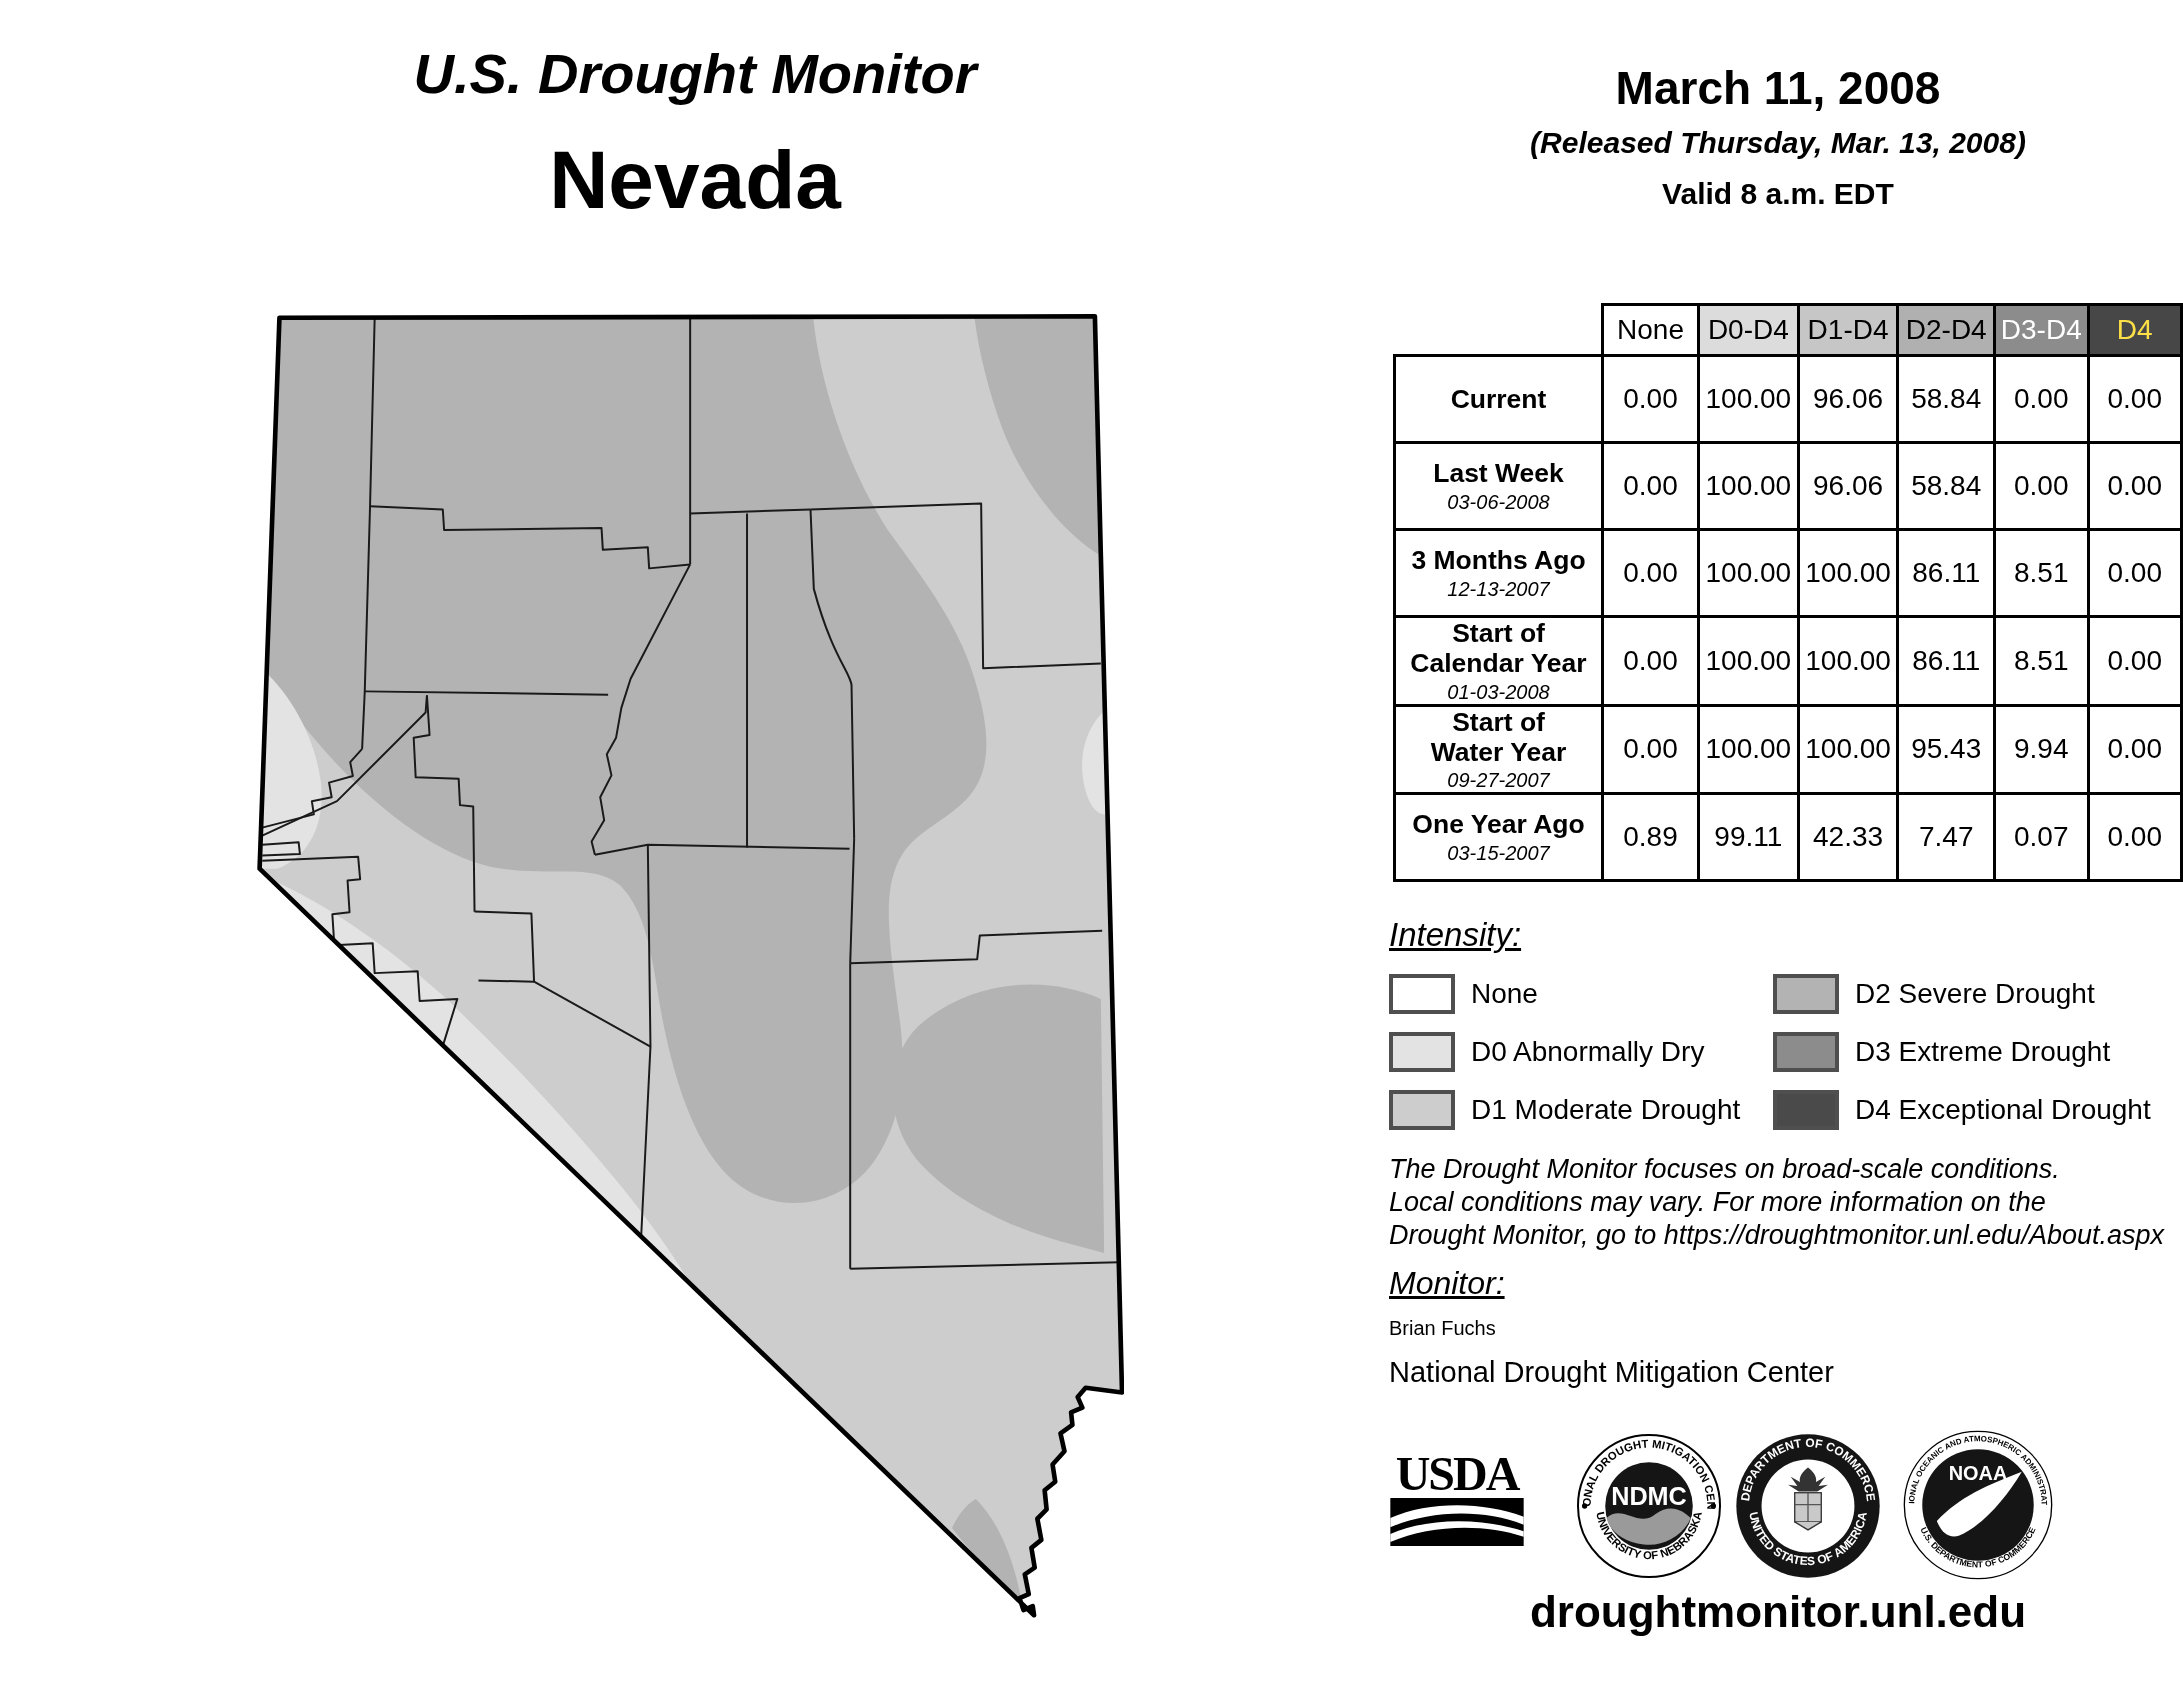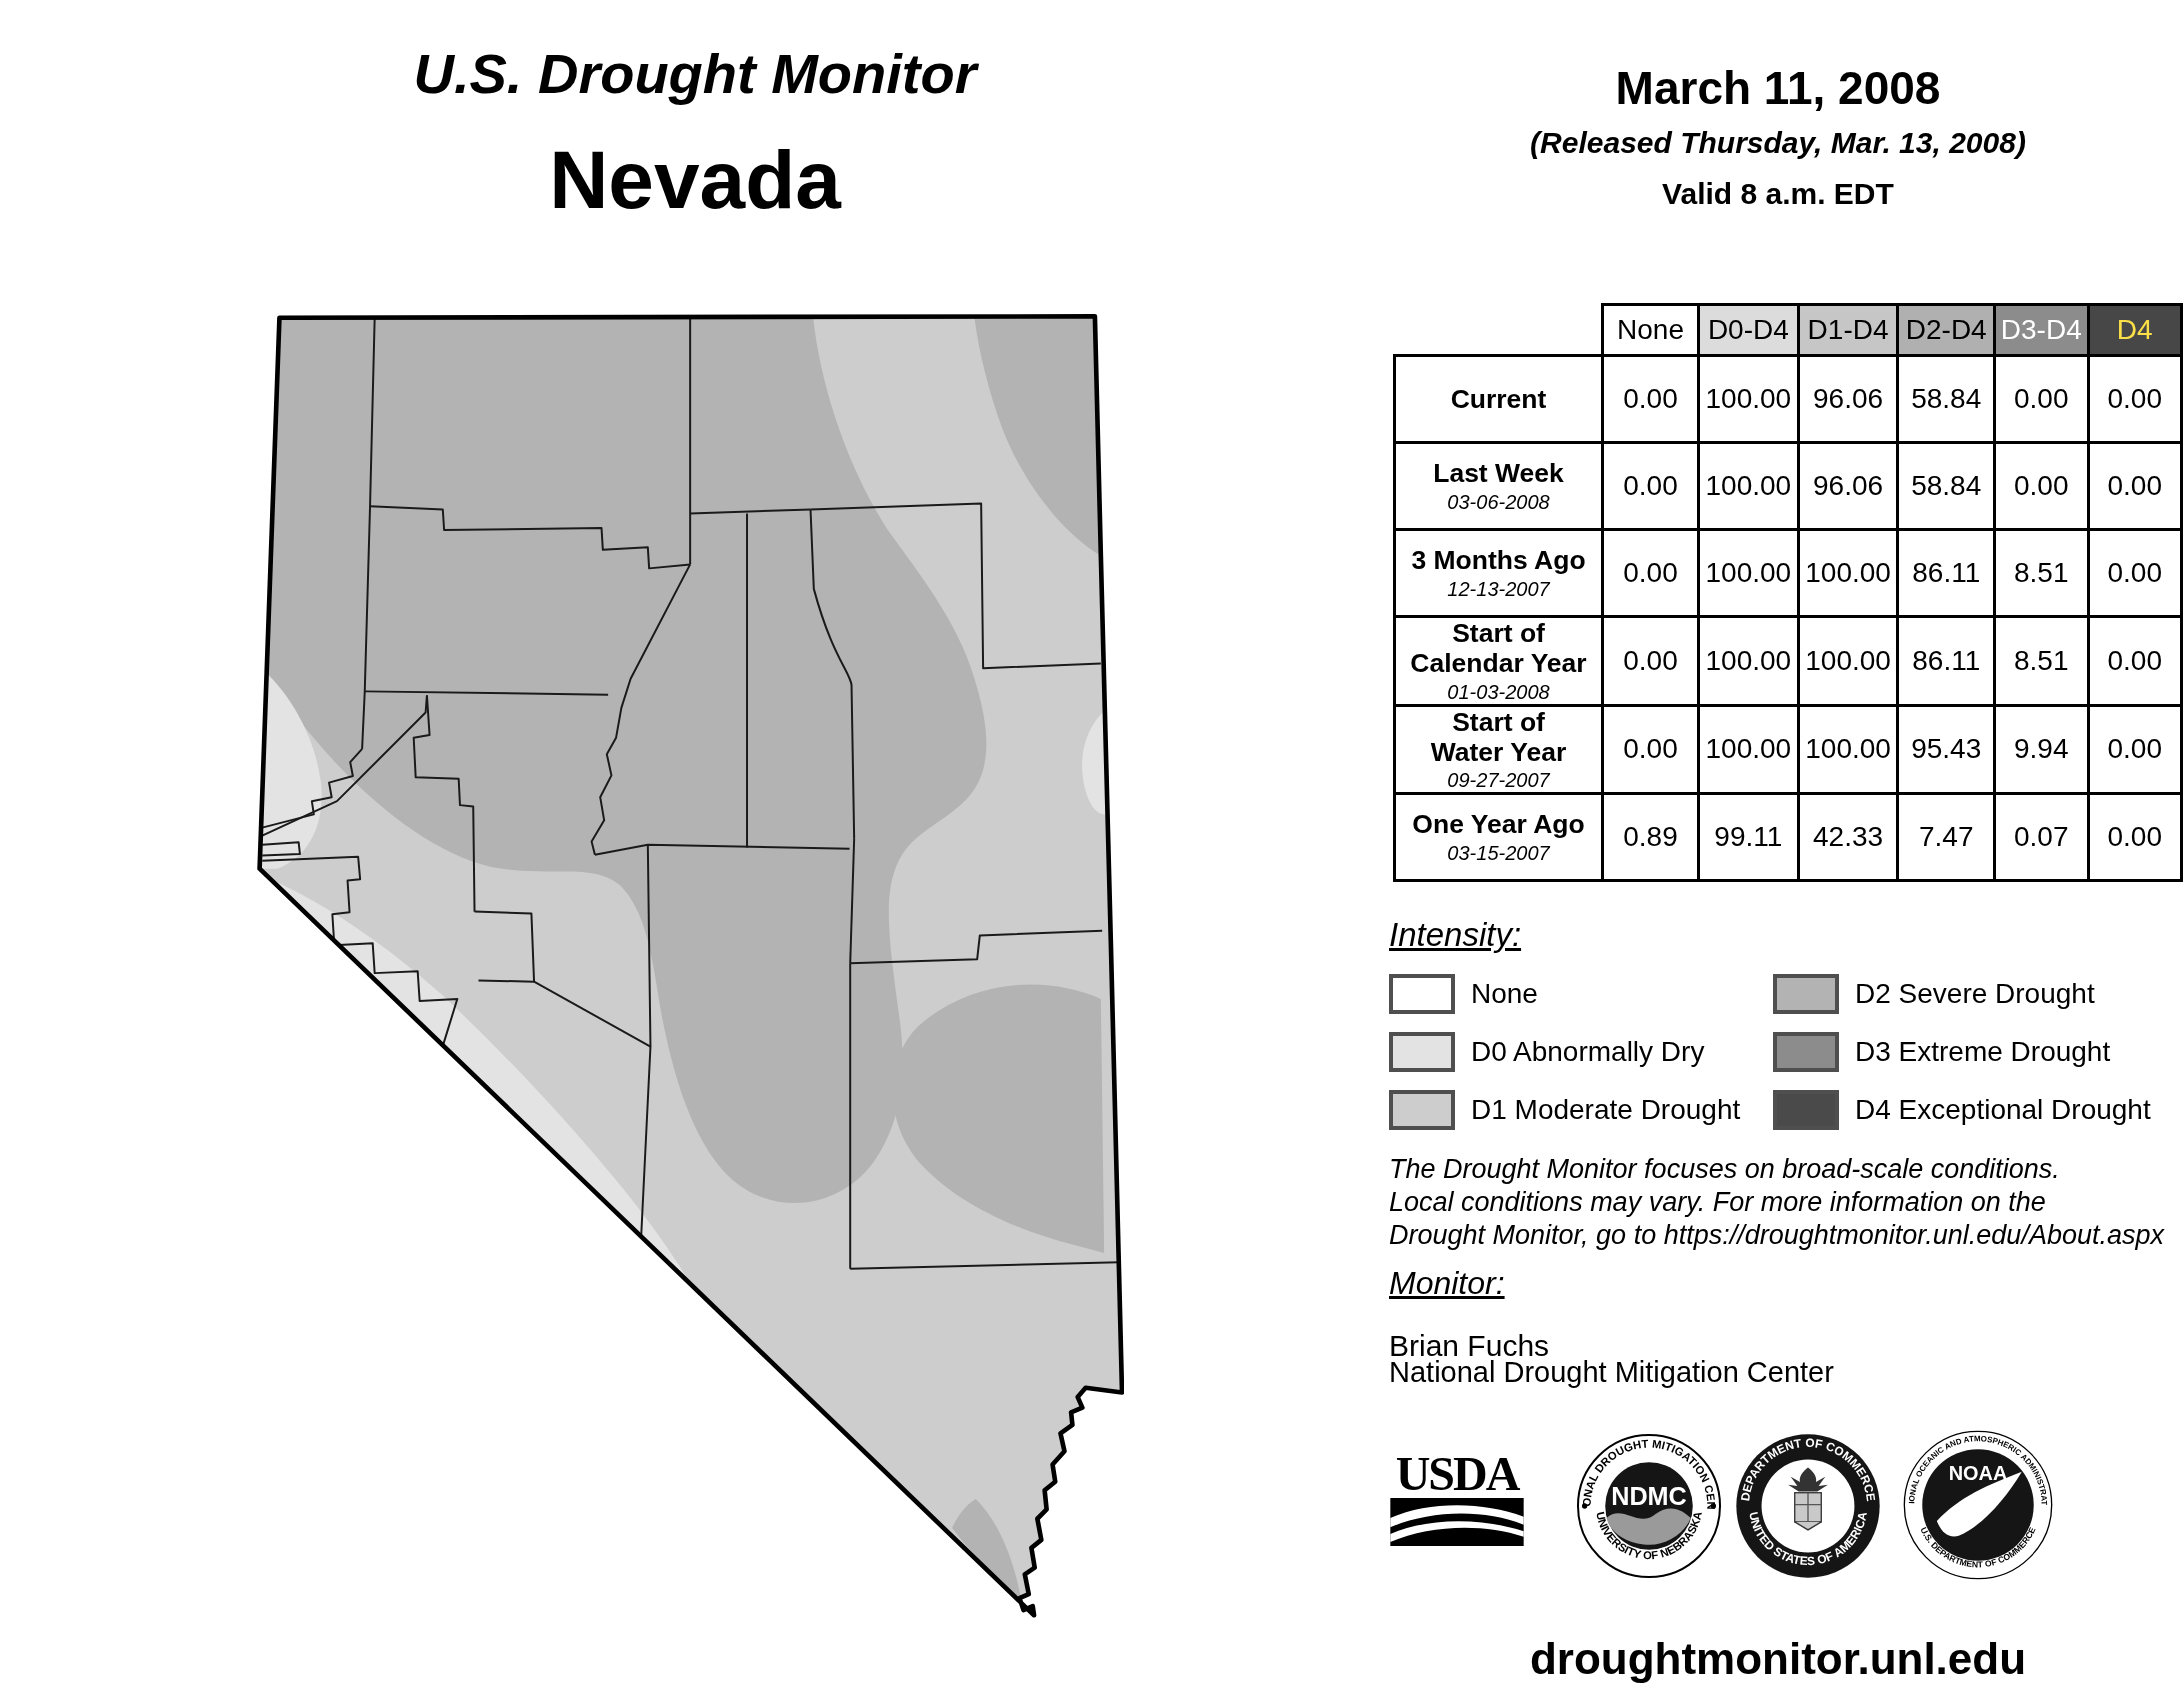"Brian Fuchs" .author-name { font-size: 30px -> 20px; margin-top: 12px -> none }
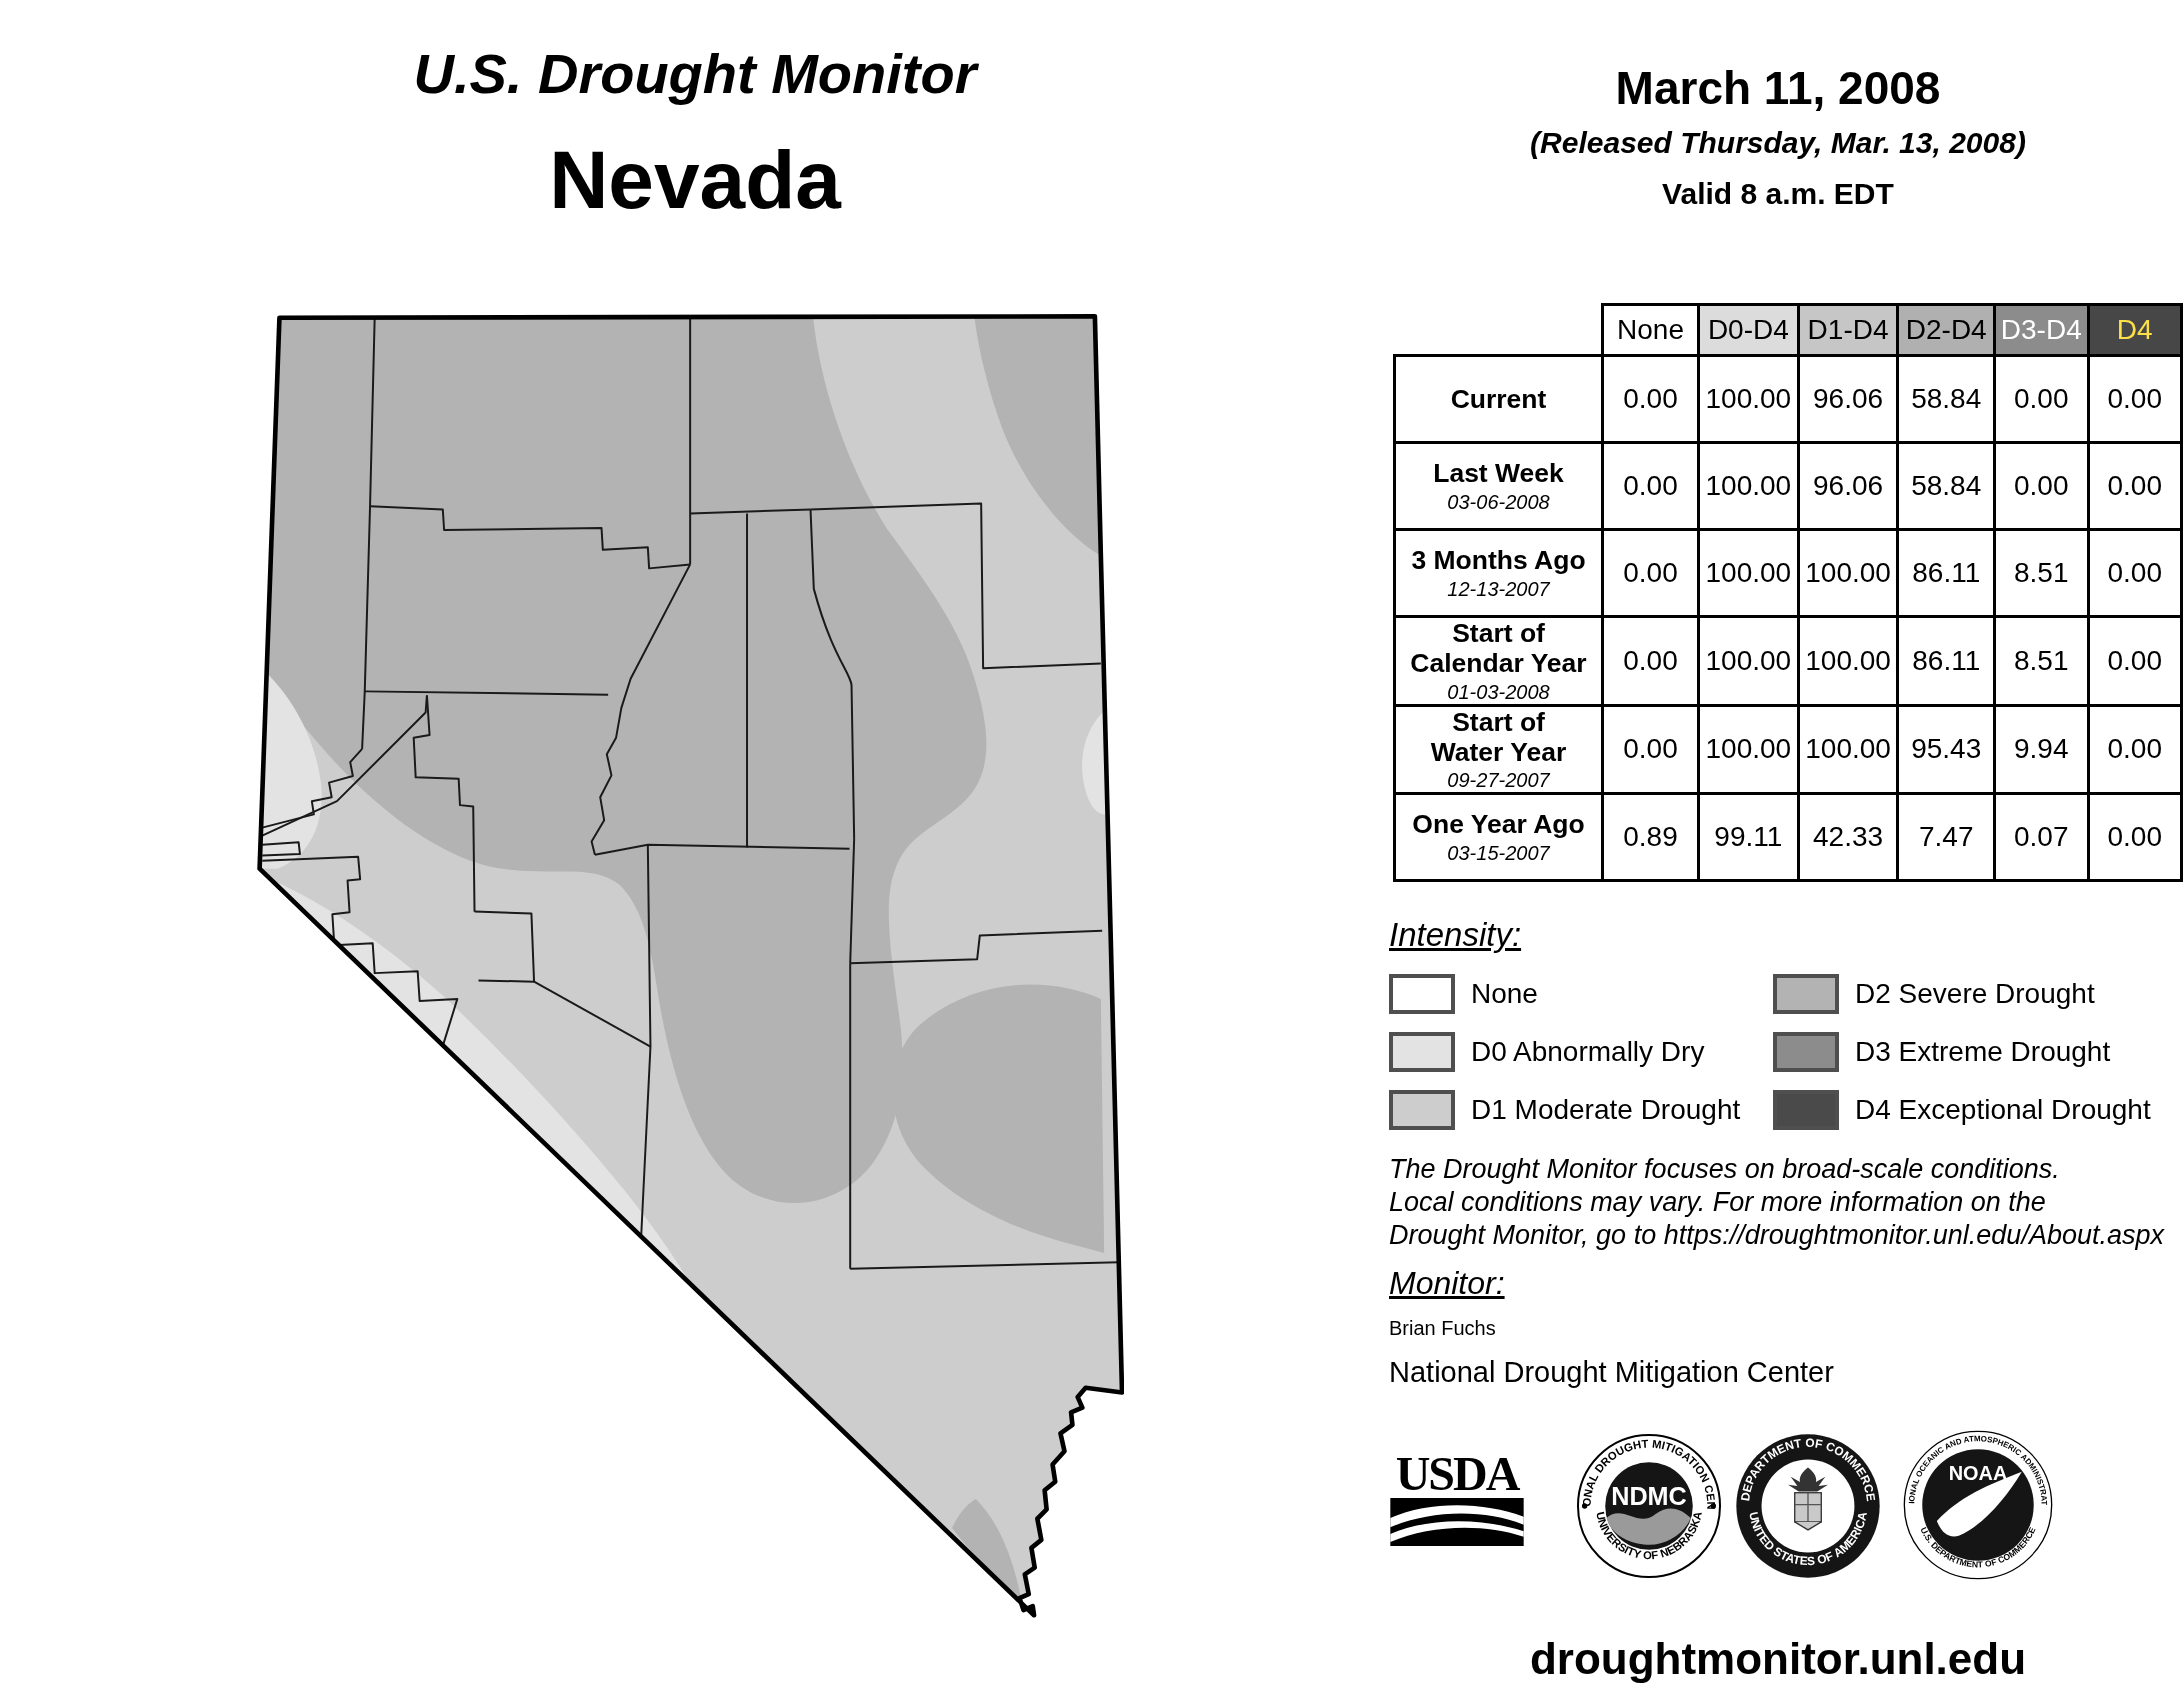"droughtmonitor.unl.edu" .site { margin-top: 47px -> none }
